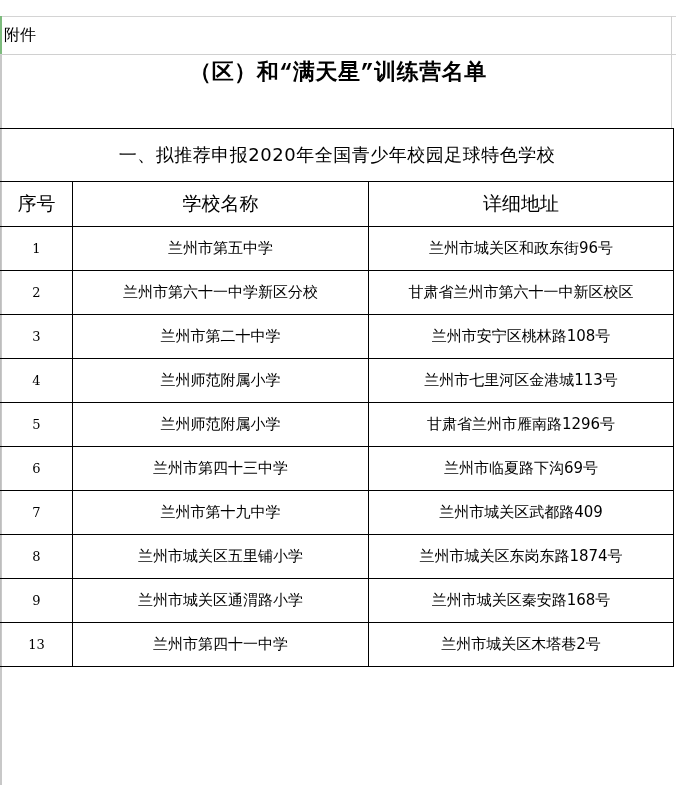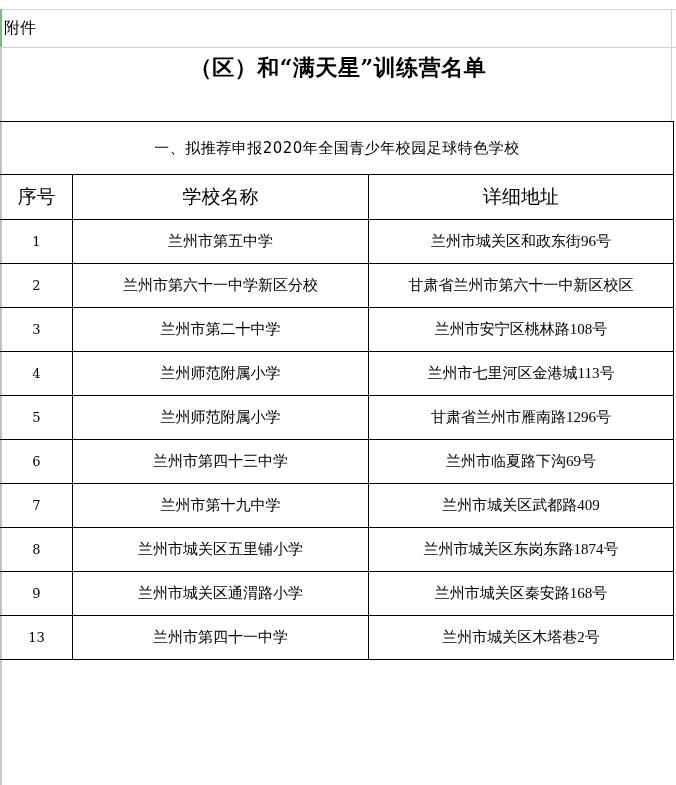"附件" .sheet { top: 9px -> 16px }
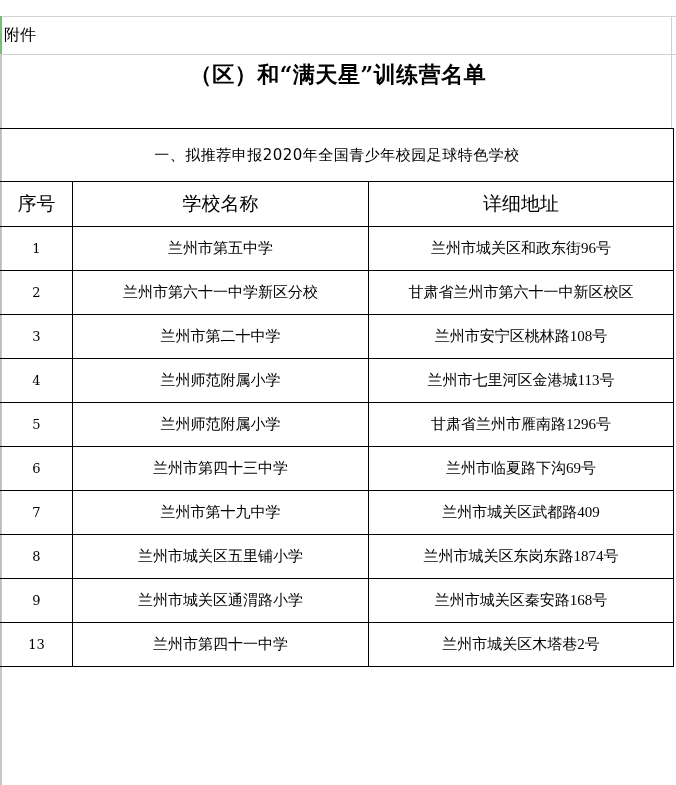"（区）和“满天星”训练营名单" .doc-title .line2 { font-family: none -> Liberation Mono, monospace }
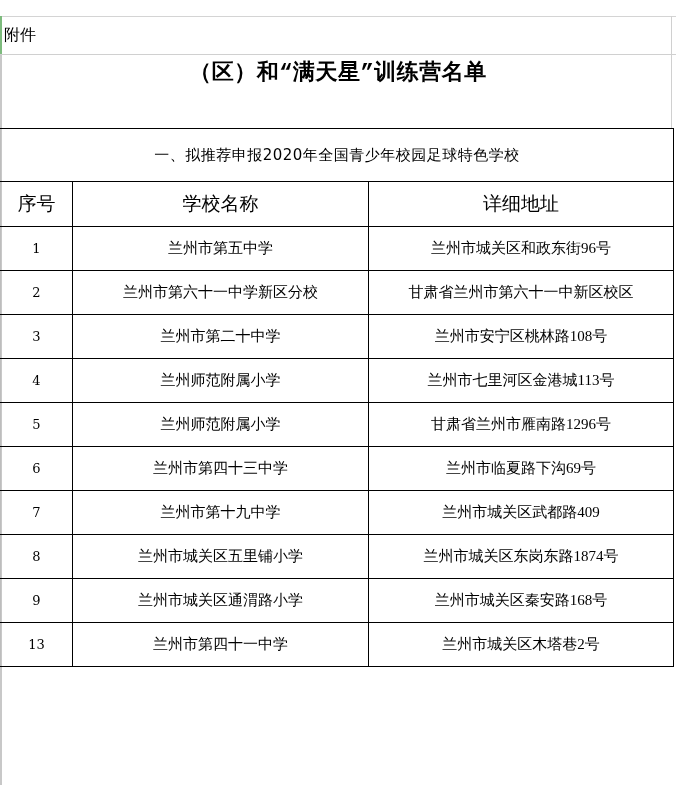"一、拟推荐申报2020年全国青少年校园足球特色学校" table.grid tr.section td { font-size: 15px -> 18px }
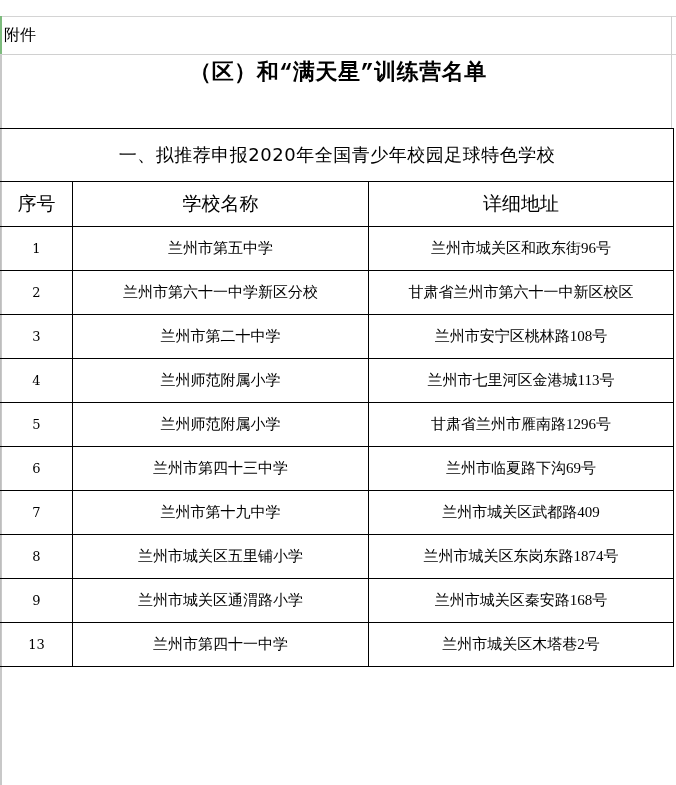"兰州市第五中学" table.grid tr.row td { font-family: Liberation Serif, serif -> none }
